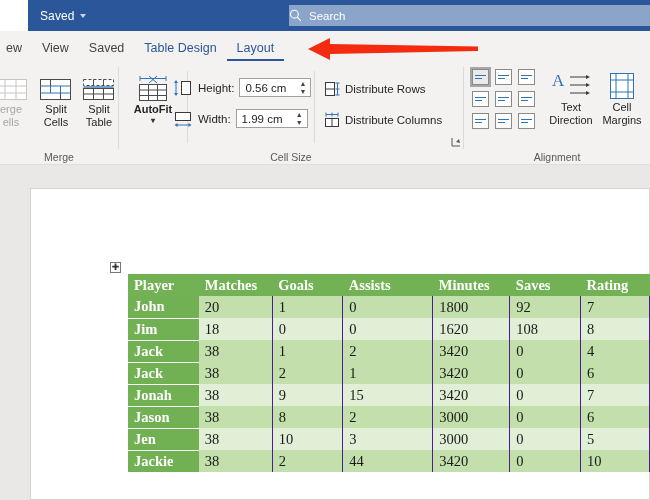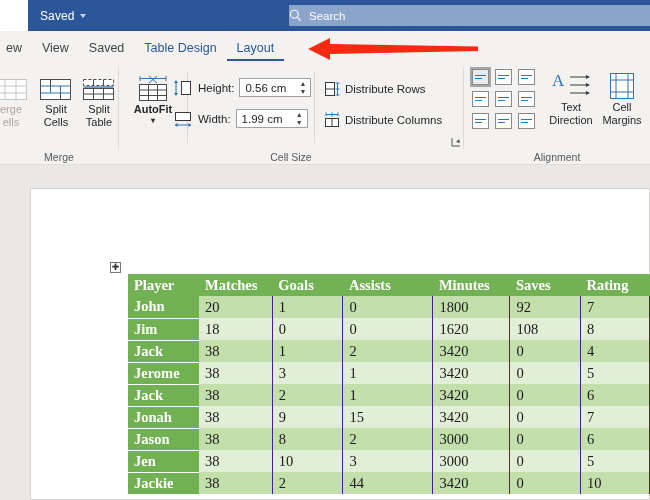"Jerome" tr.alt { html: <tr> <td>Jerome</td> <td>38</td> <td>3</td> <td>1</td> <td>3420</td> <td>0</td> <td>5</td> </tr> -> none }
